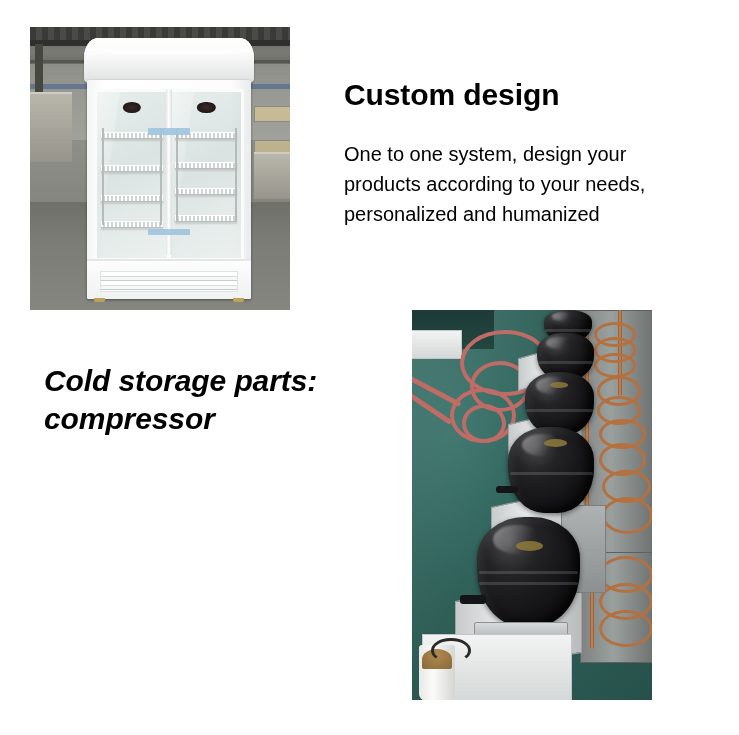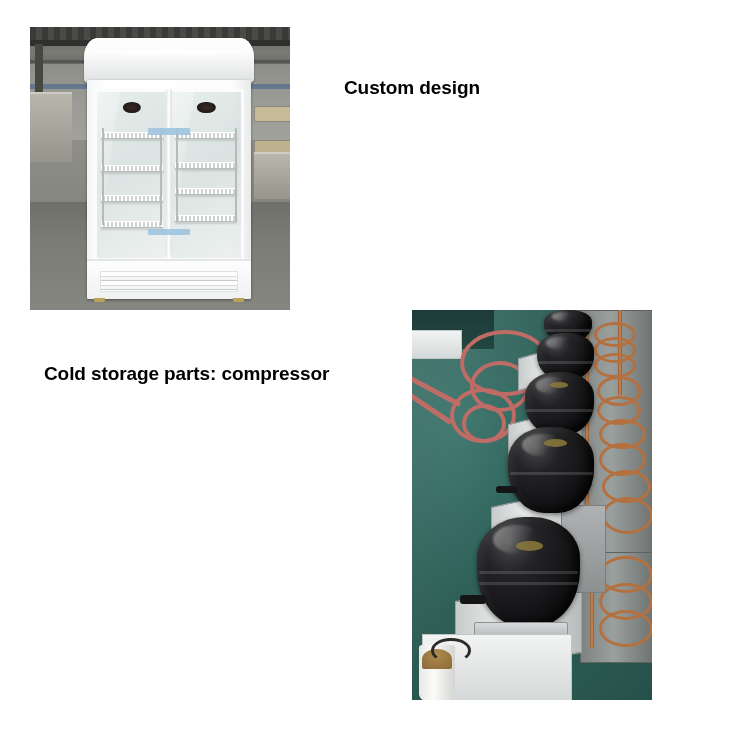"Custom design" .heading { font-size: 19px -> 30px }
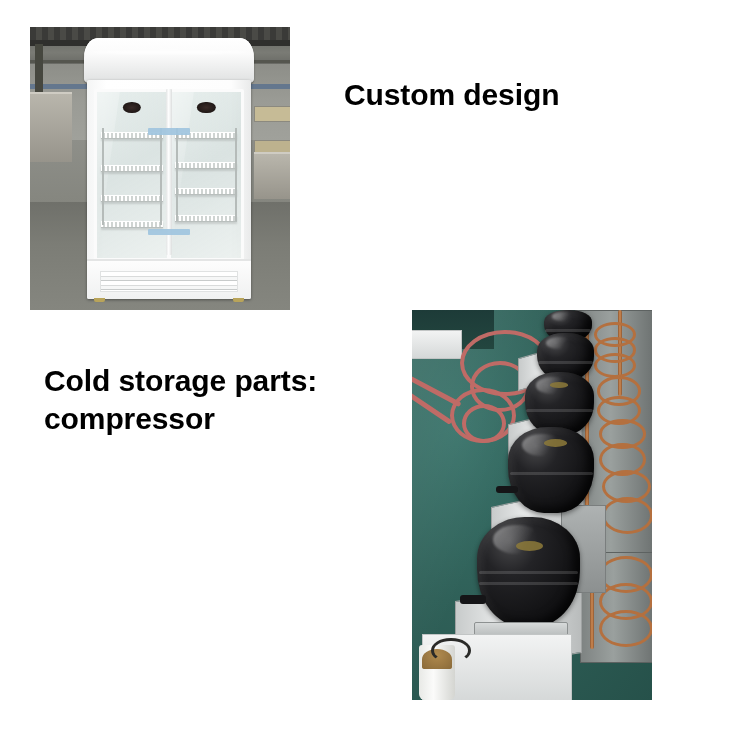"One to one system, design" p.body-copy { html: none -> <p>One to one system, design your products according to your needs, personalized and humanized</p> }
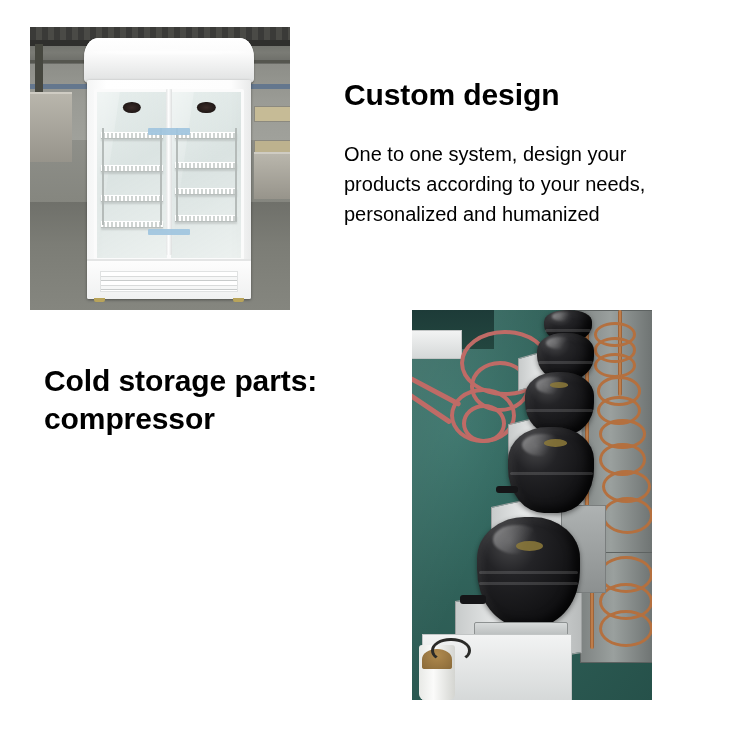"Cold storage parts: compressor" #compressor-block { font-style: none -> italic }
